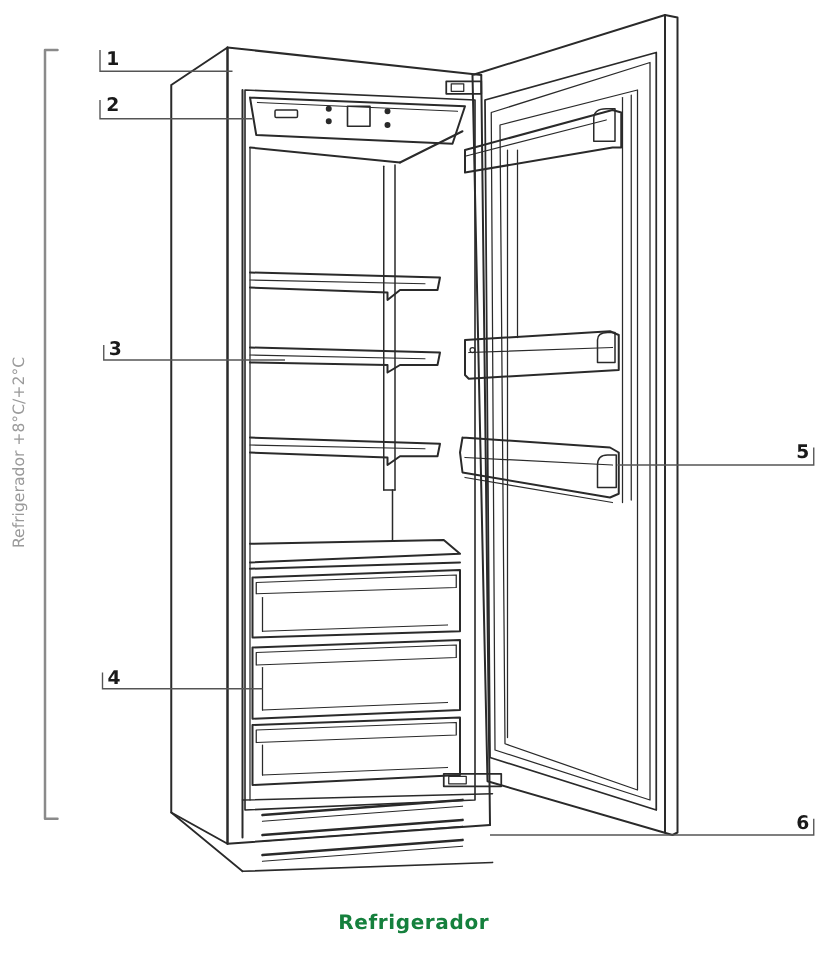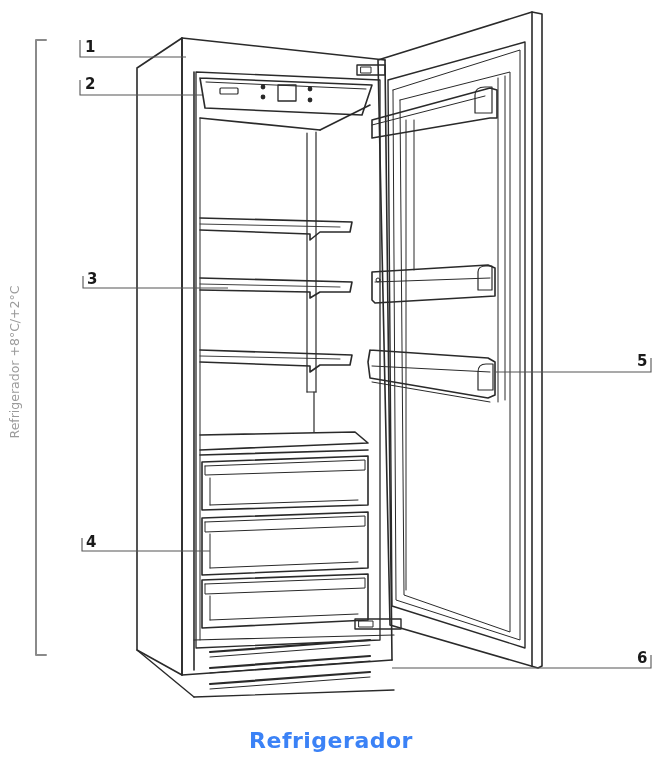"Refrigerador" .caption { color: #3b82f6 -> #15803d; font-size: 22px -> 16px }
